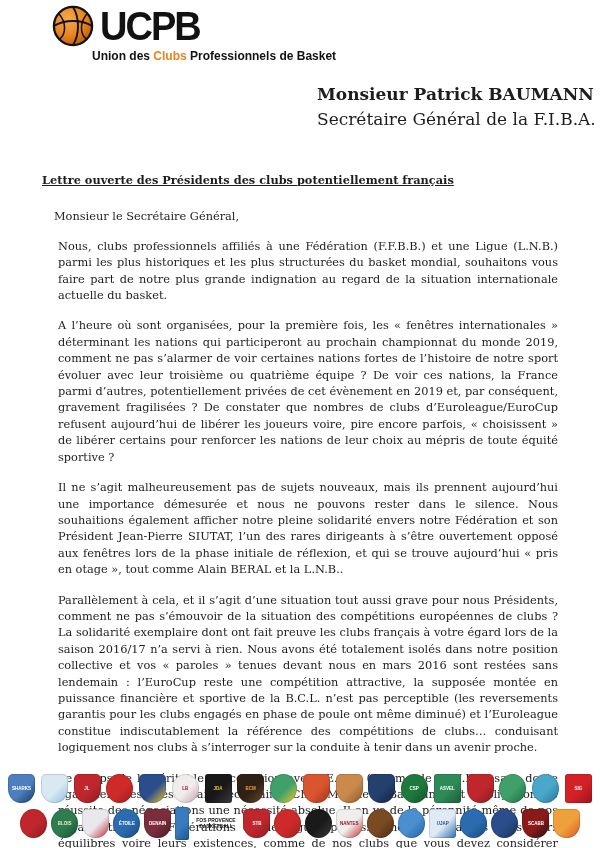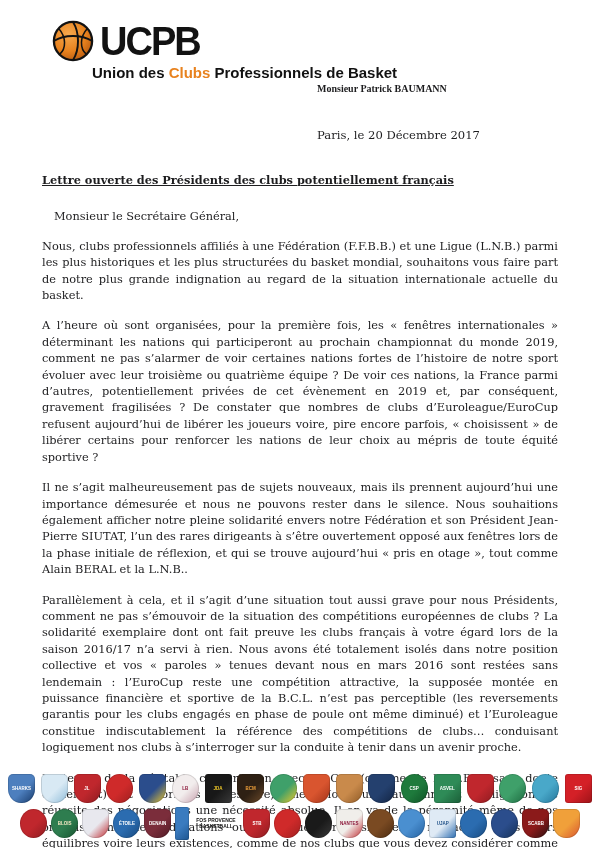"UCPB" .ucpb { top: 20px -> 5px }
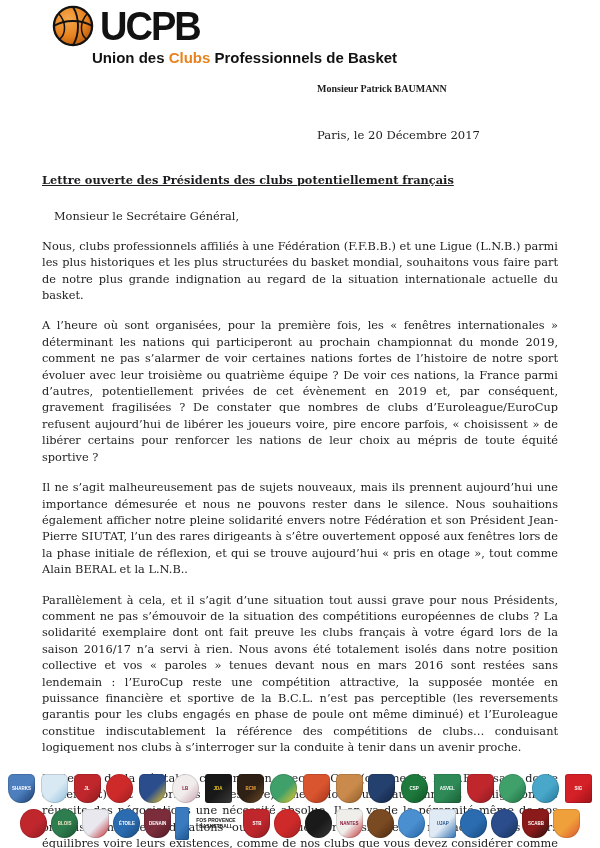"Union des Clubs Professionnels de" .tagline { font-size: 15px -> 12px }
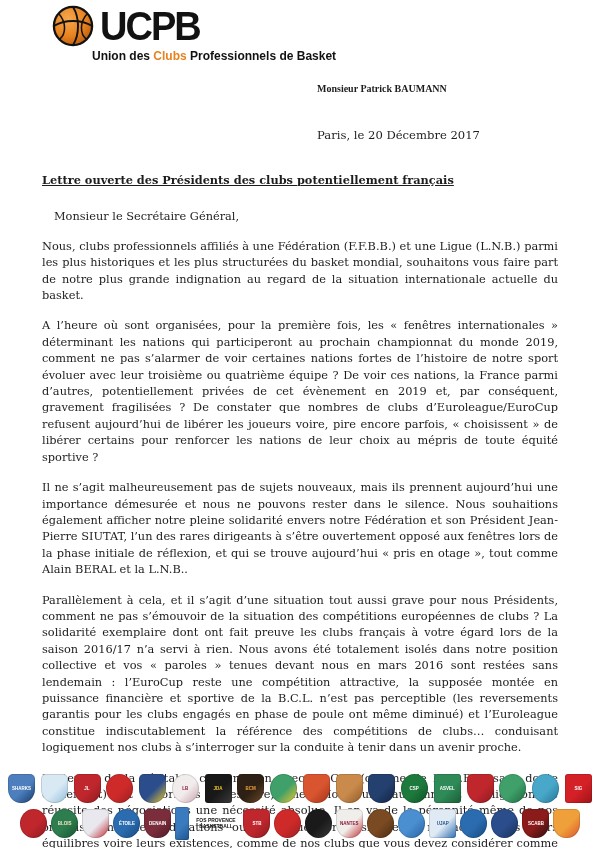"Monsieur Patrick BAUMANN" .recipient { font-family: Liberation Serif, serif -> none; font-size: 10px -> 17px }
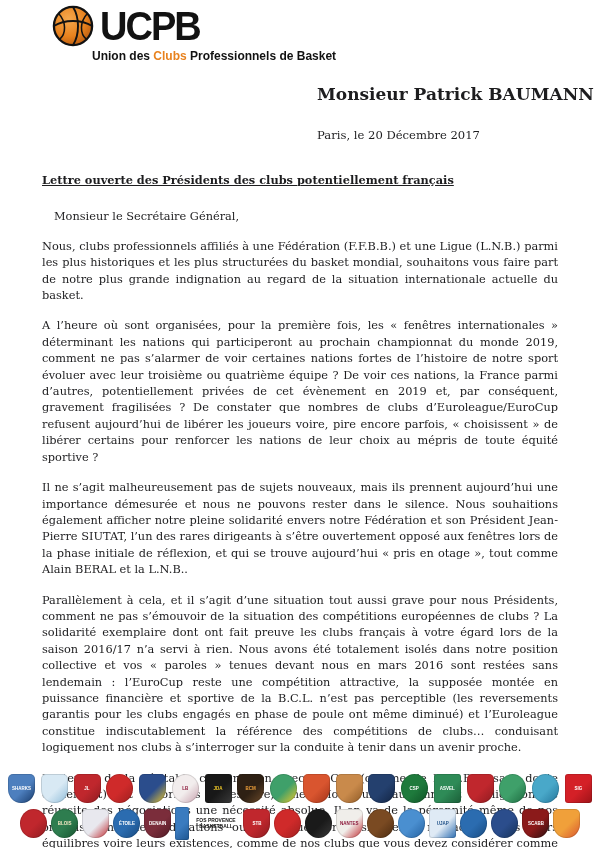"Secrétaire Général de la F.I.B.A." div { html: none -> <div>Secrétaire Général de la F.I.B.A.</div> }
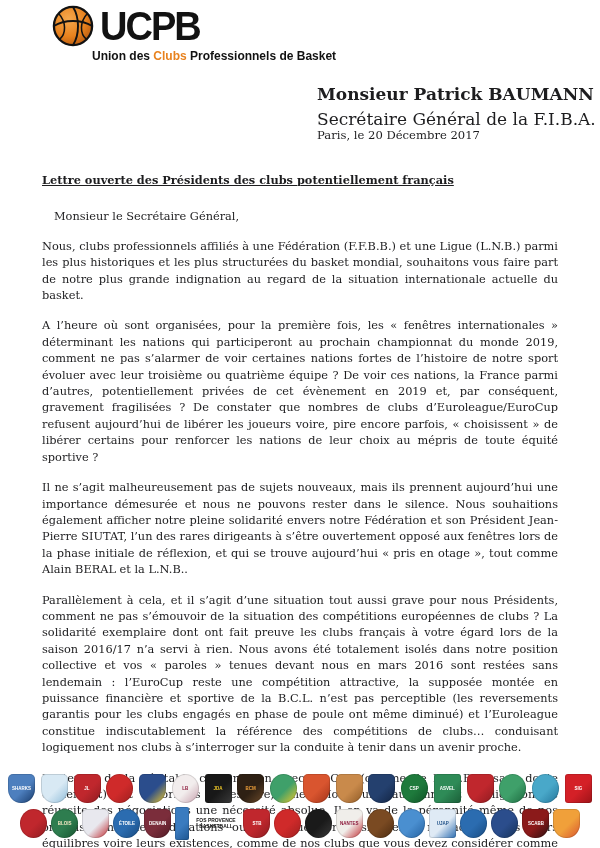"Paris, le 20 Décembre 2017" div.dateline { html: <div>Paris, le 20 Décembre 2017</div> -> none }
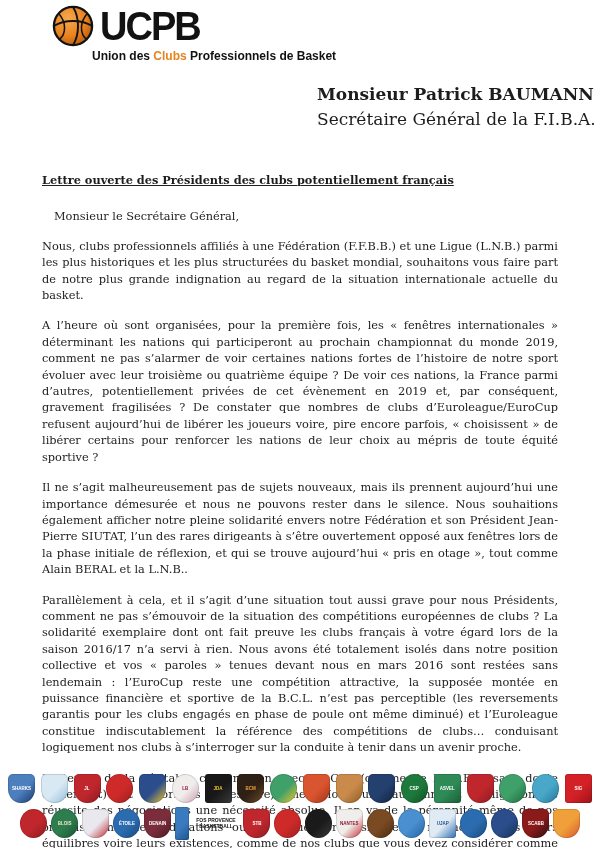"Nous, clubs professionnels affiliés à" .para { margin: 0 0 14px 0 -> 0 0 14px 16px }
